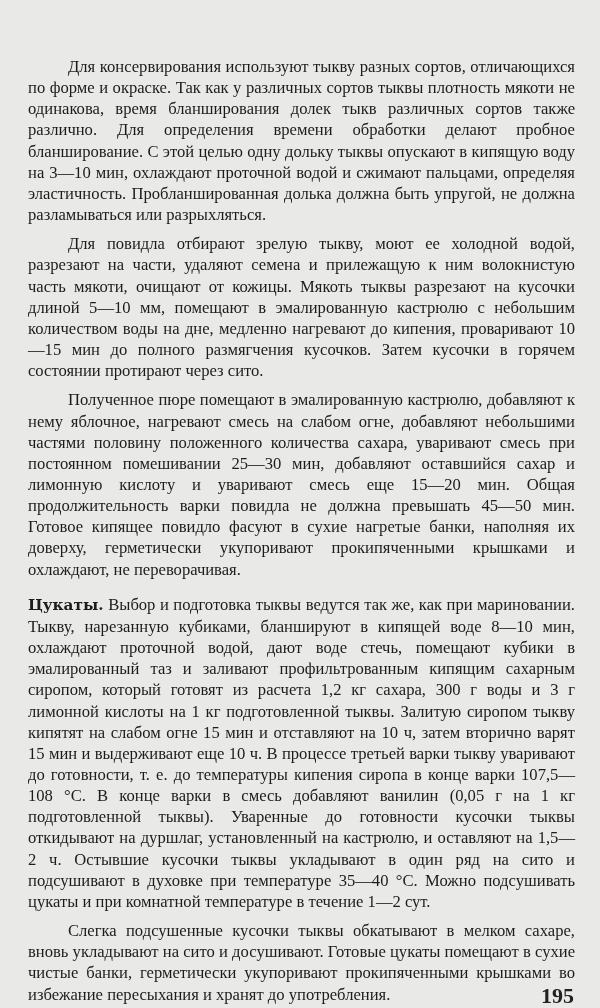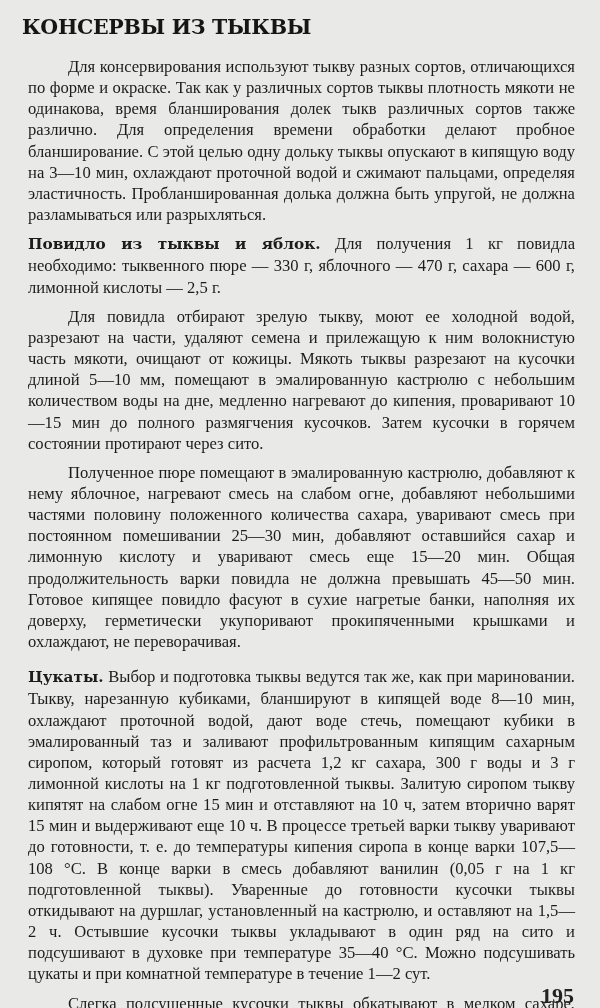"КОНСЕРВЫ ИЗ ТЫКВЫ" h1.title { html: <h1>КОНСЕРВЫ ИЗ ТЫКВЫ</h1> -> none }
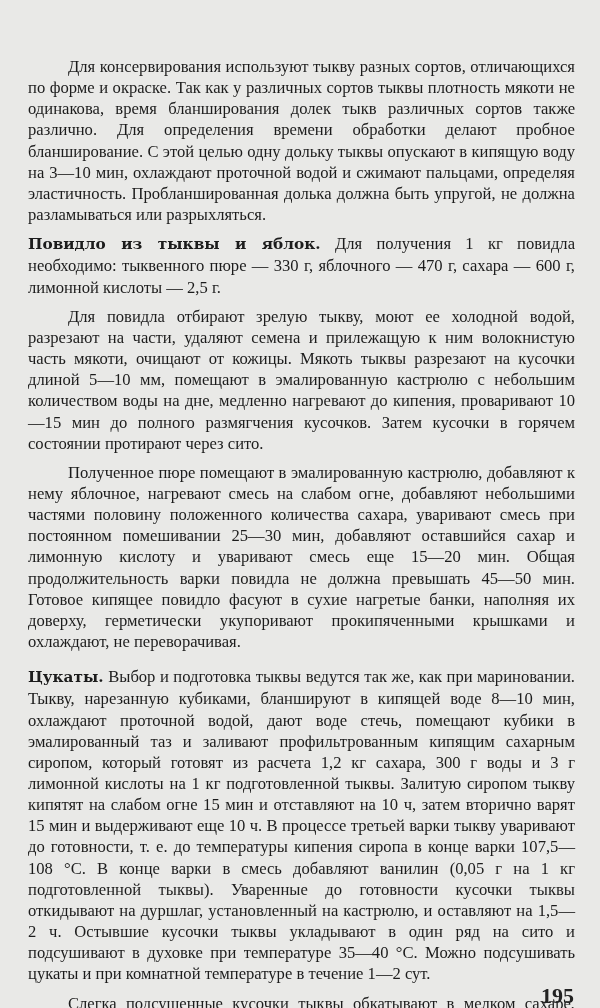"Повидло из тыквы и яблок." p.sect { html: <p><span>Повидло из тыквы и яблок.</span><span> Для получения 1 кг повидла необходимо: тыквенного пюре — 330 г, яблочного — 470 г, сахара — 600 г, лимонной кислоты — 2,5 г.</span></p> -> none }
